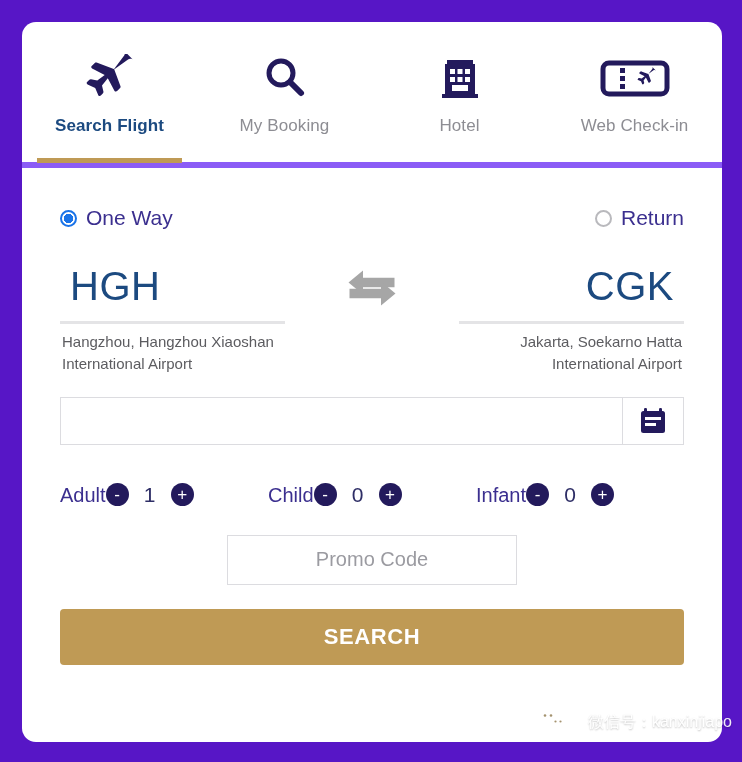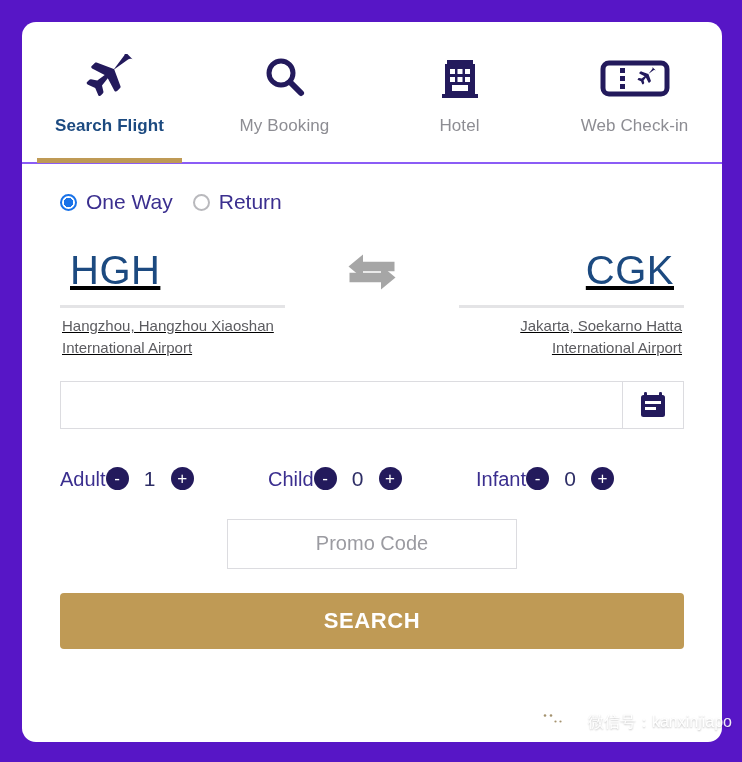"Search Flight" #tab-bar { border-bottom: 2px solid #8b5cf6 -> 6px solid #8b5cf6 }
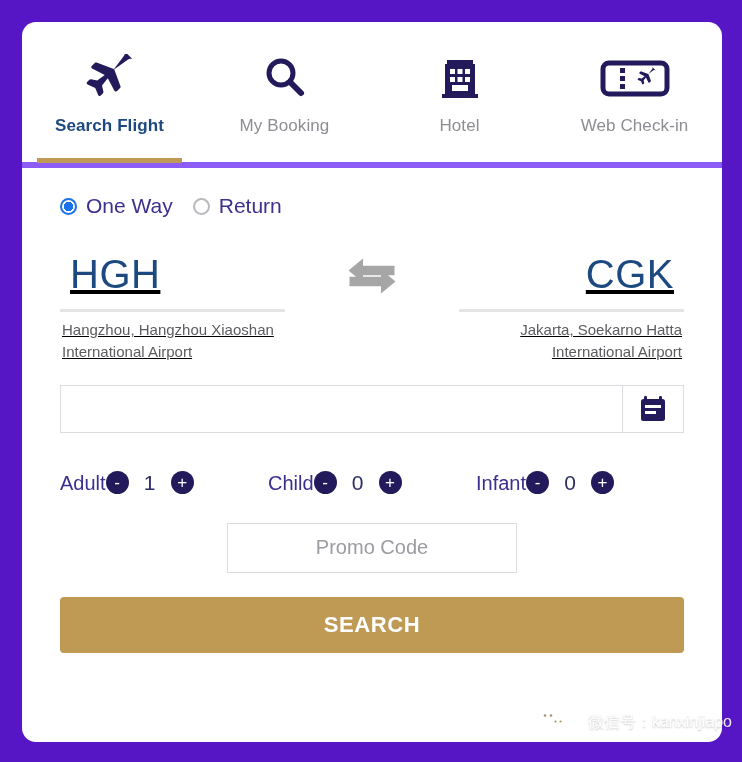"One Way" #trip-type-row { justify-content: none -> space-between; margin-top: 26px -> 38px }
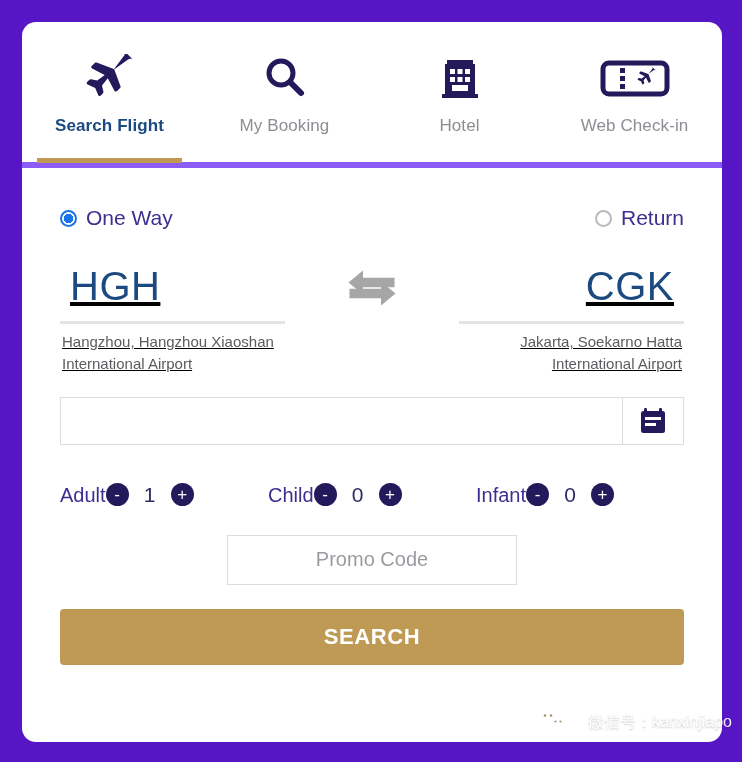"HGH" .airport-col { text-decoration: underline -> none }
